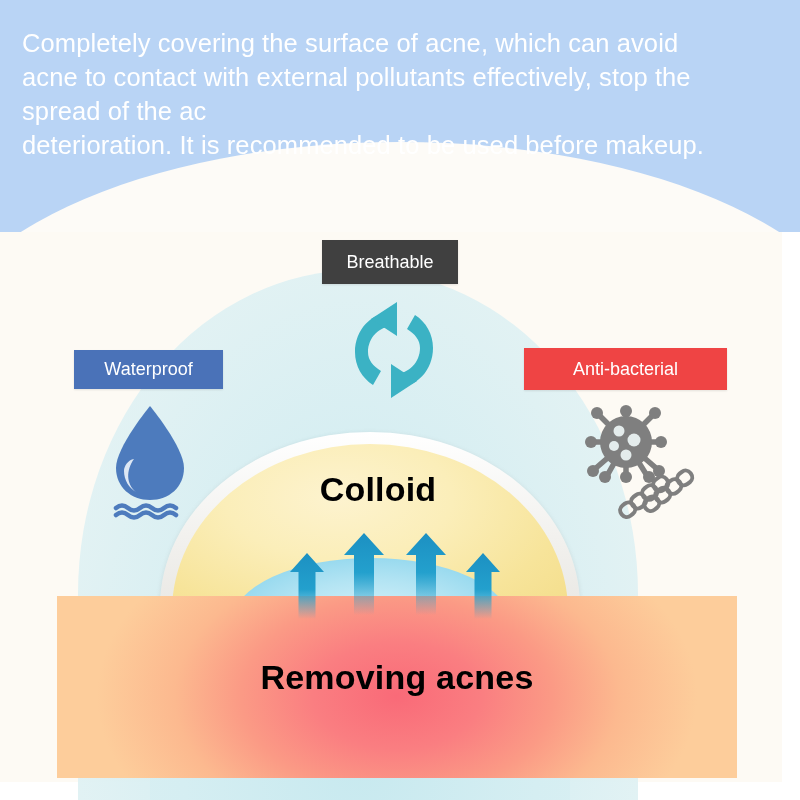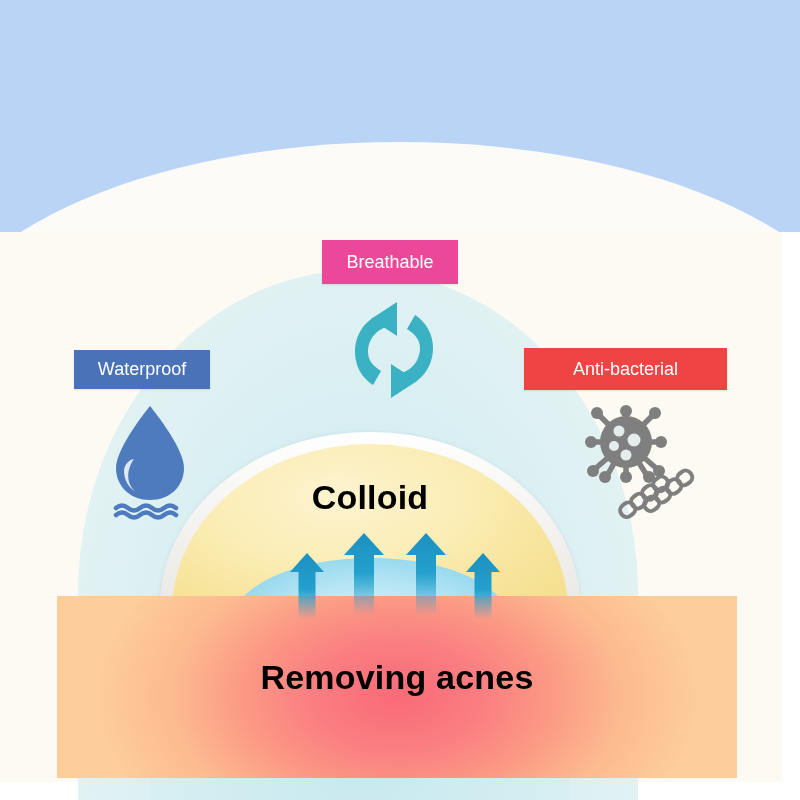"Completely covering the surface of" div.header-text { html: none -> <div>Completely covering the surface of acne, which can avoid acne to contact with external pollutants effectively, stop the spread of the ac deterioration. It is recommended to be used before makeup.</div> }
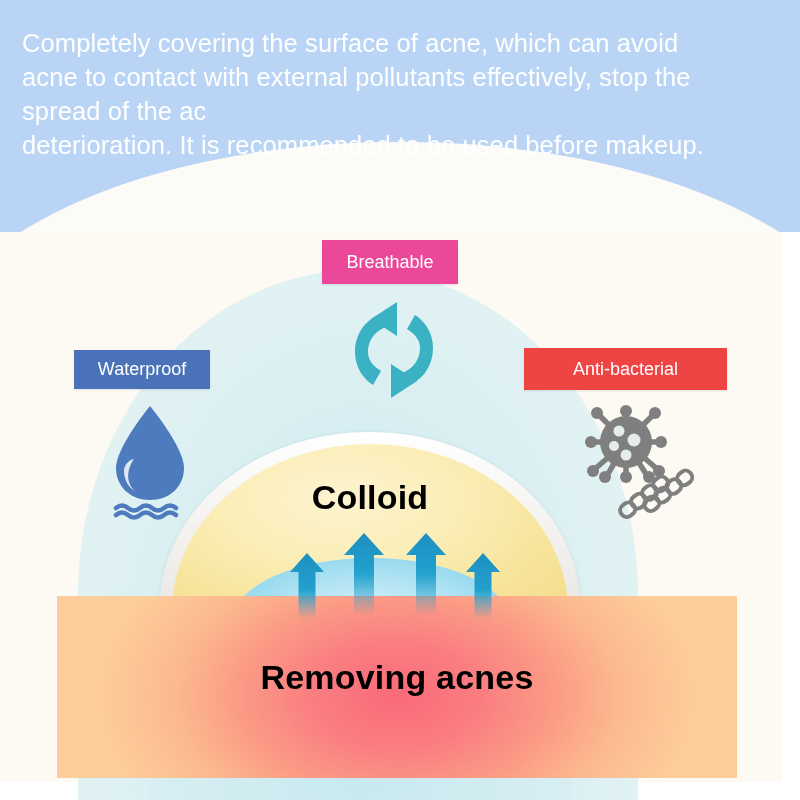"Breathable" .badge-breathable { background: #ec4899 -> #404040 }
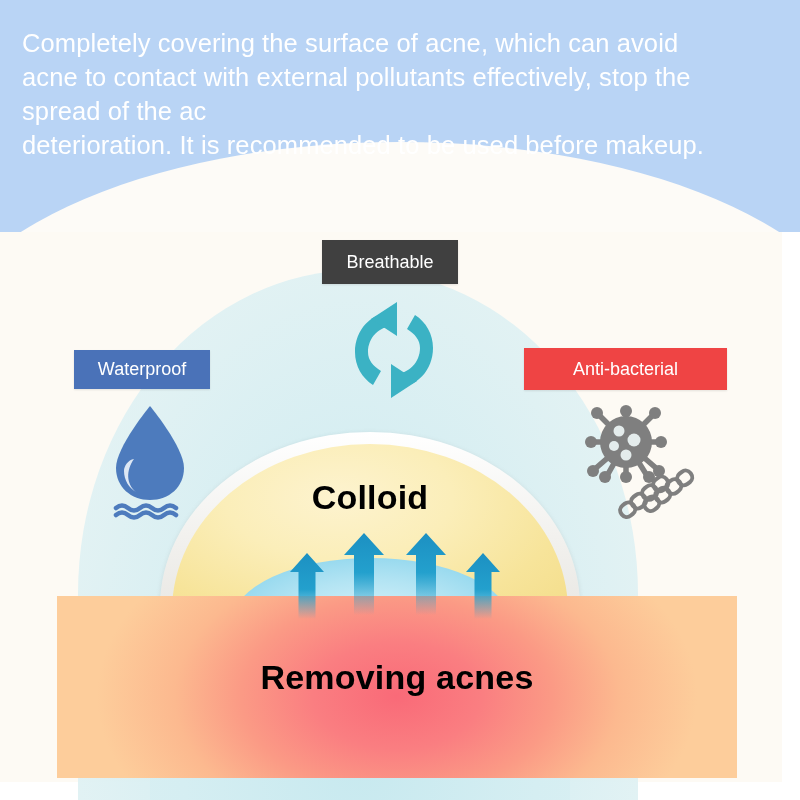"Waterproof" .badge-waterproof { width: 136px -> 149px }
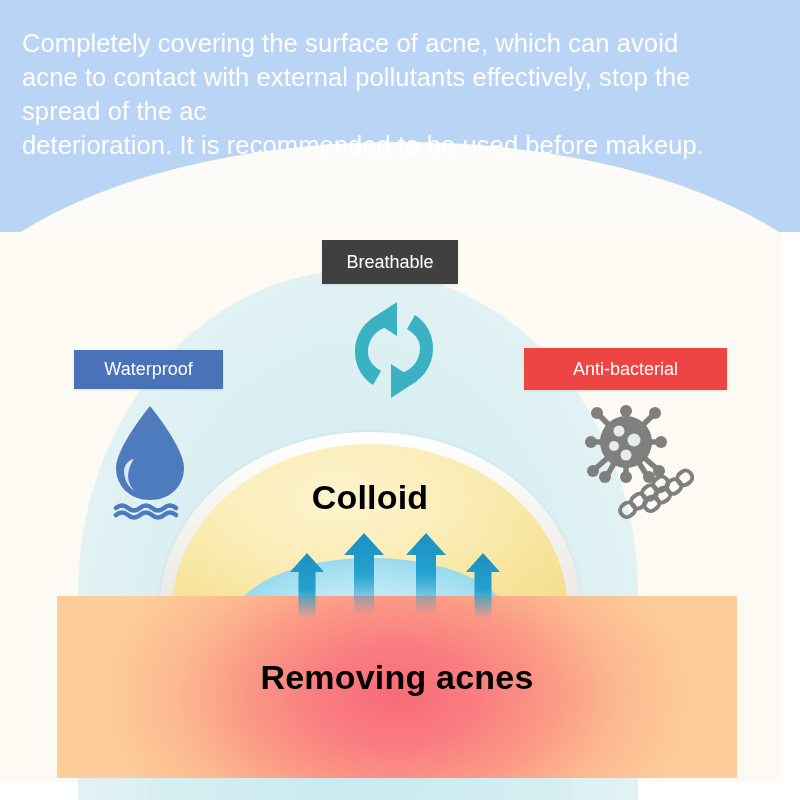"Colloid" .colloid-label { left: 0 -> 8px; margin-top: 8px -> none }
